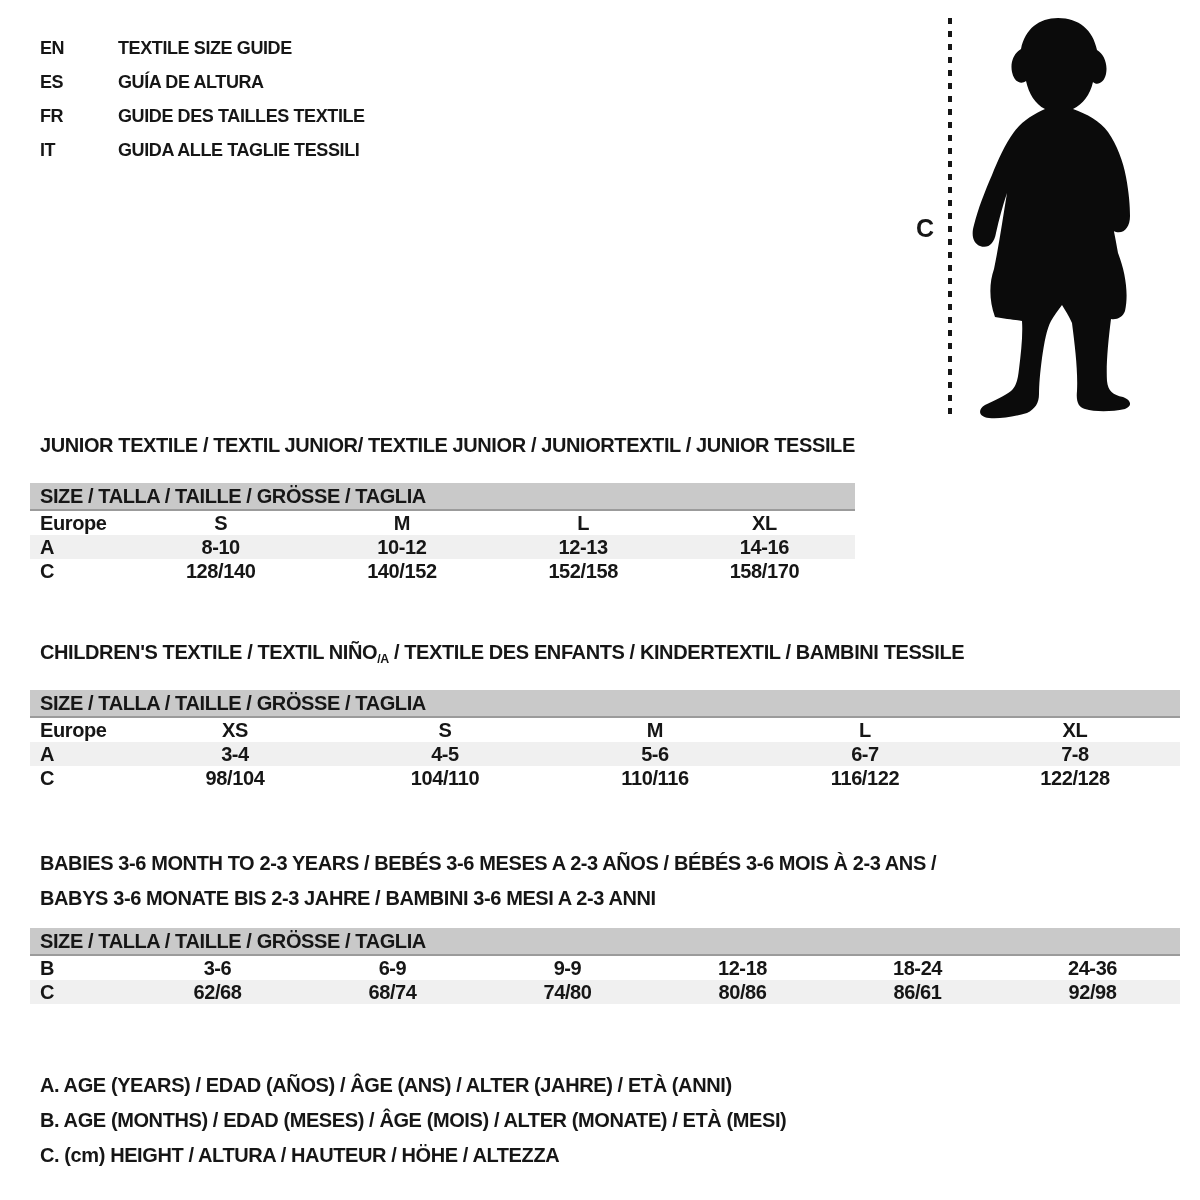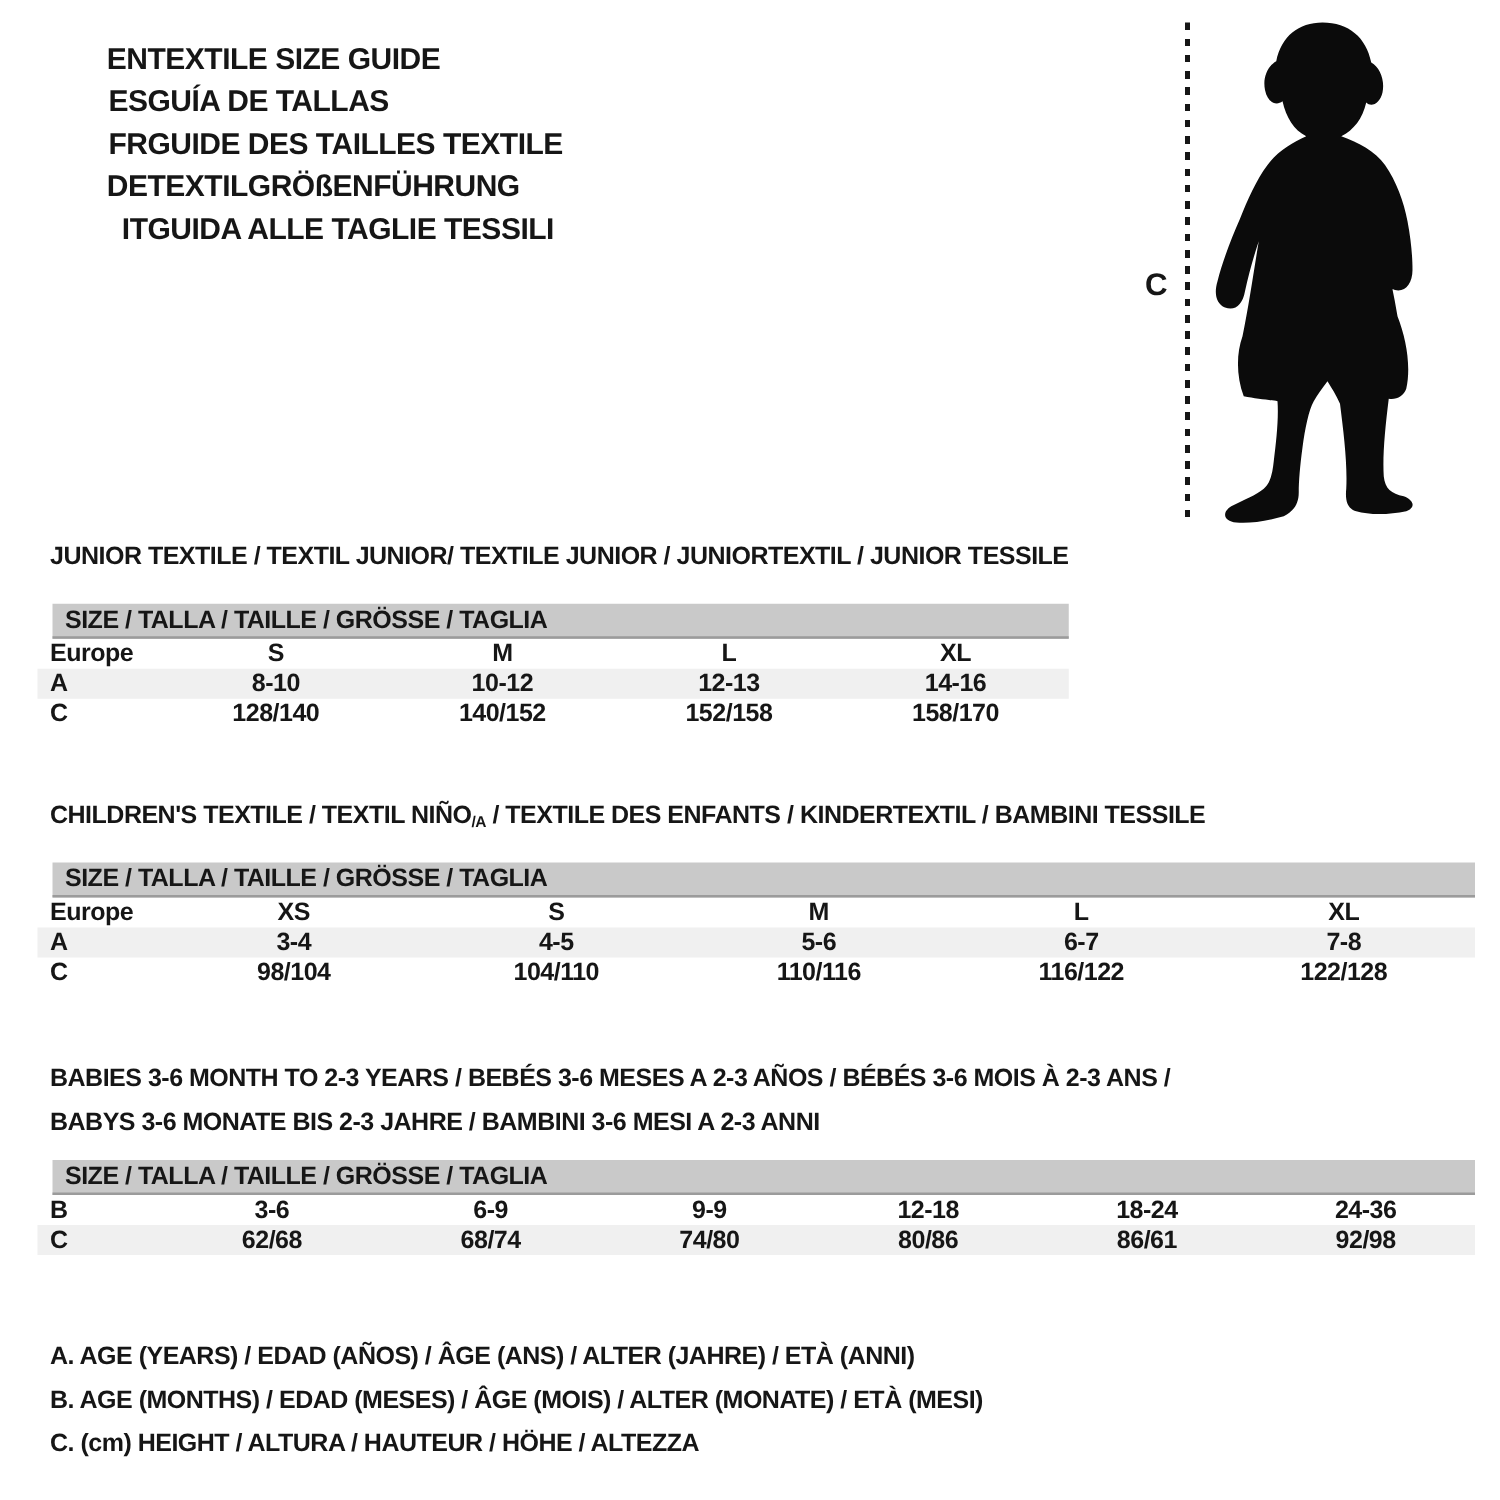"EN" .lang-row { font-size: 24px -> 18px; text-align: right -> none }
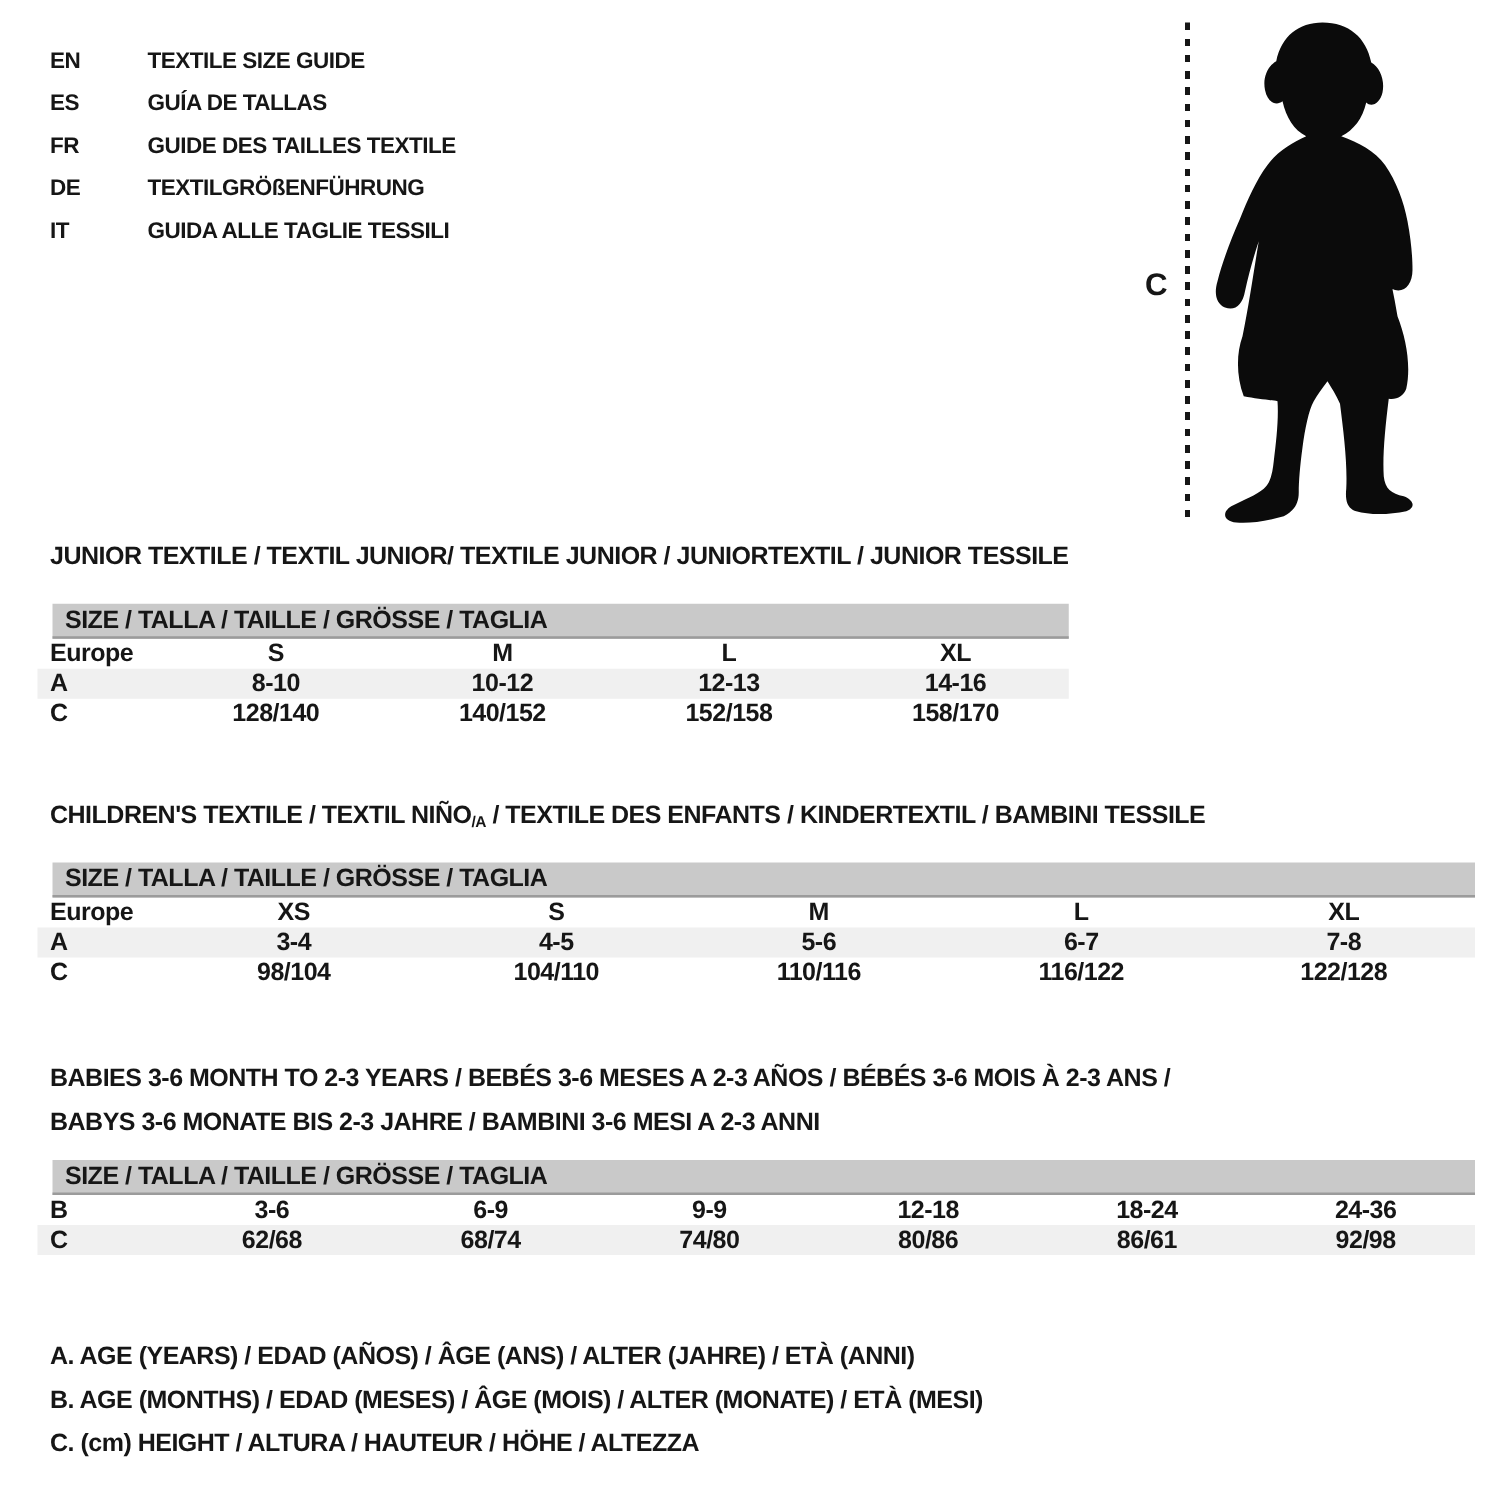"GUÍA DE TALLAS" span.lang-title { text: TALLAS -> ALTURA }
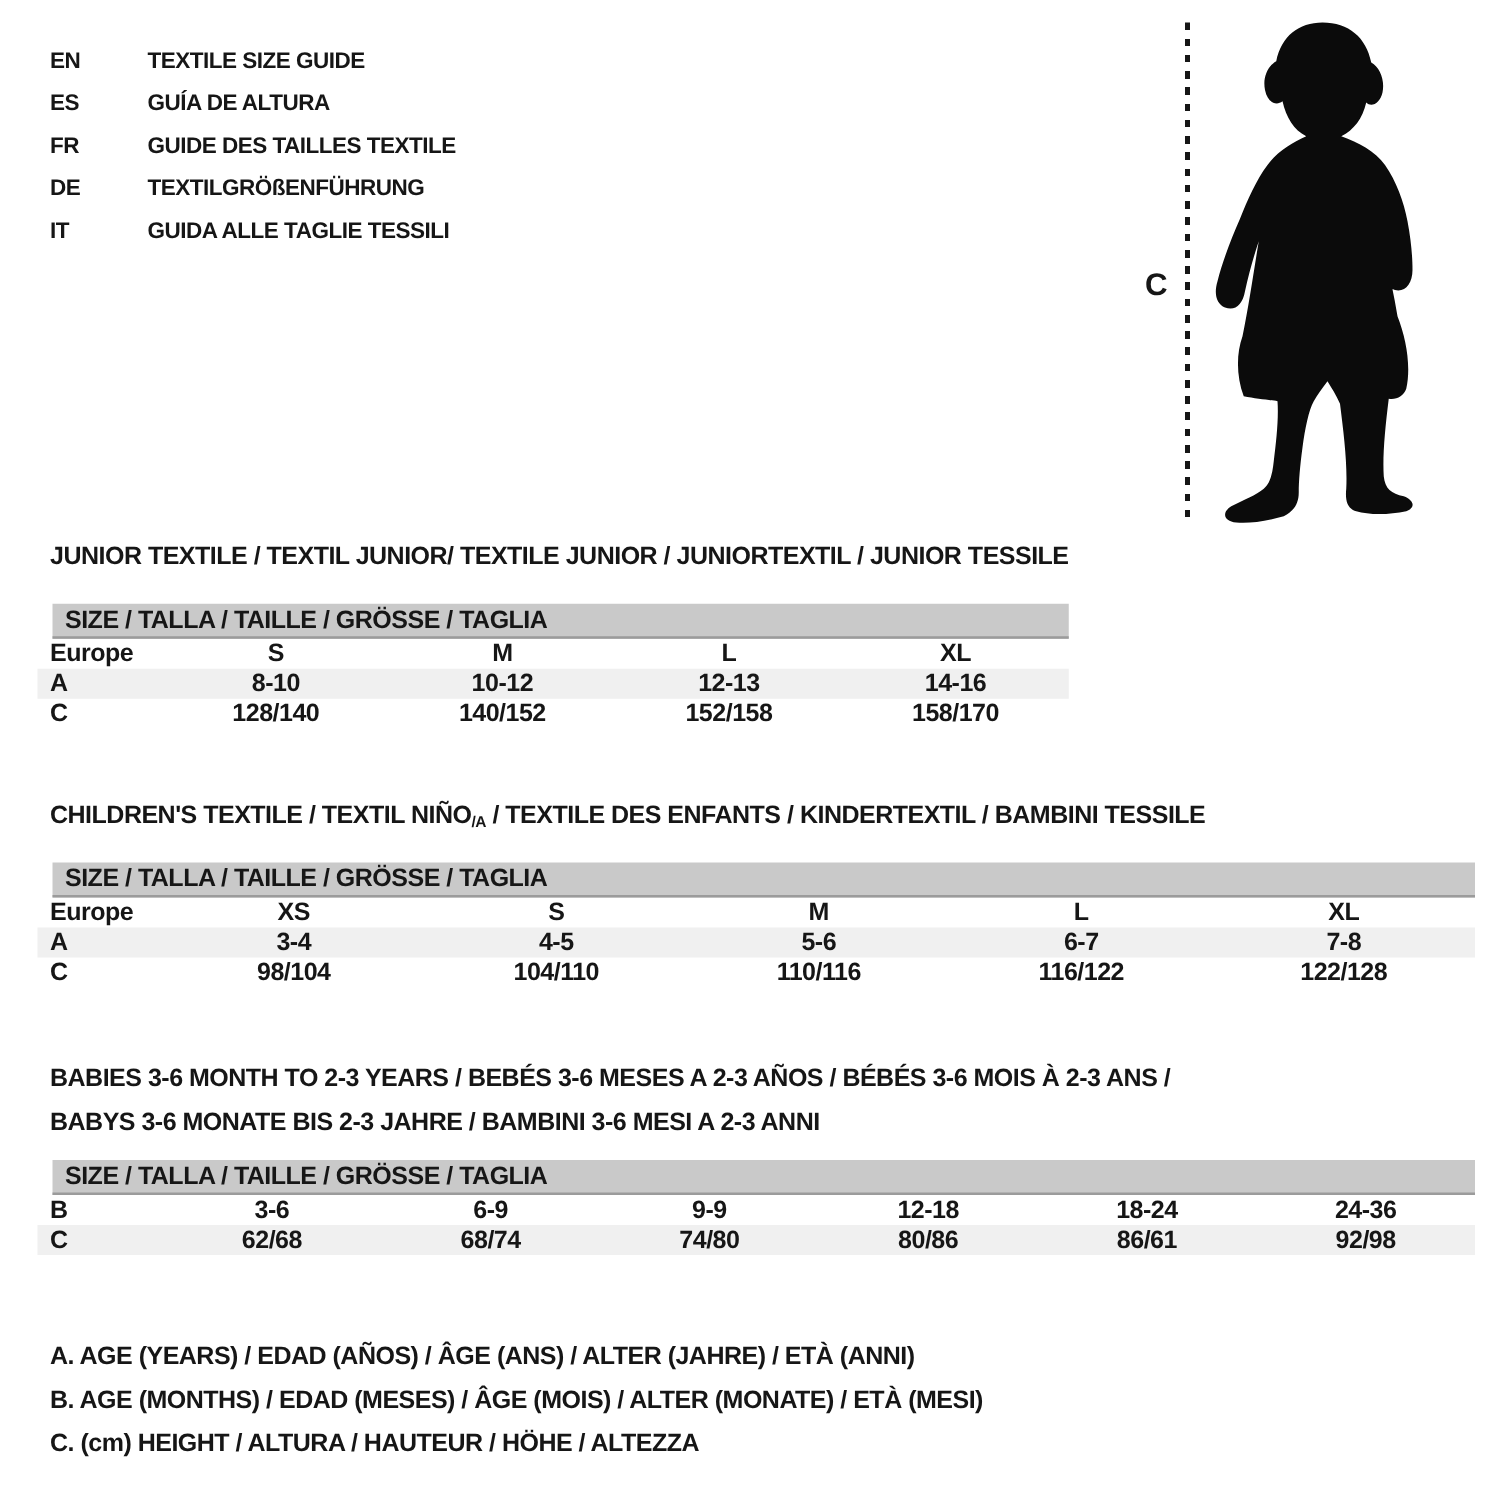"DE" div.lang-row { html: <div> <span>DE</span> <span>TEXTILGRÖßENFÜHRUNG</span> </div> -> none }
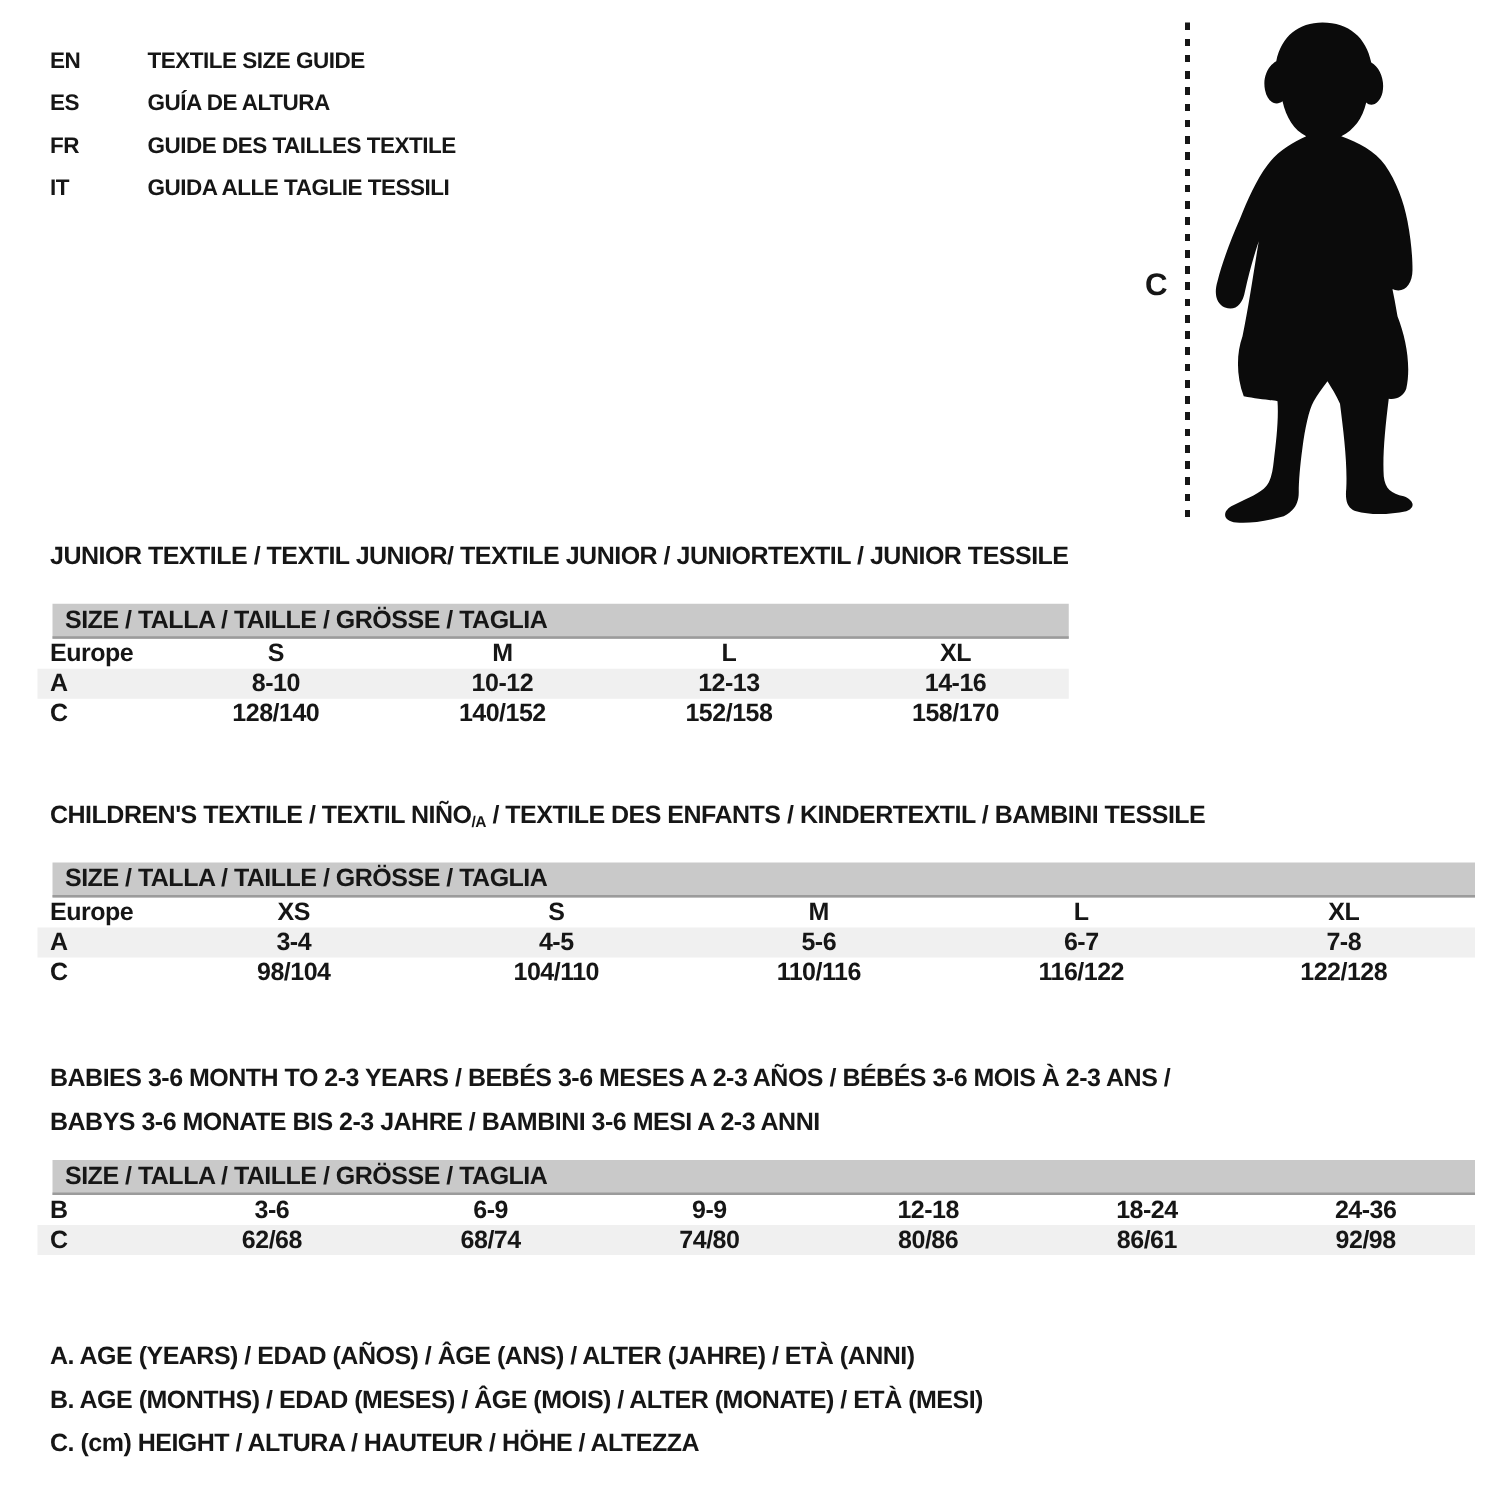"SIZE / TALLA / TAILLE" .band { margin-left: 12px -> none }
